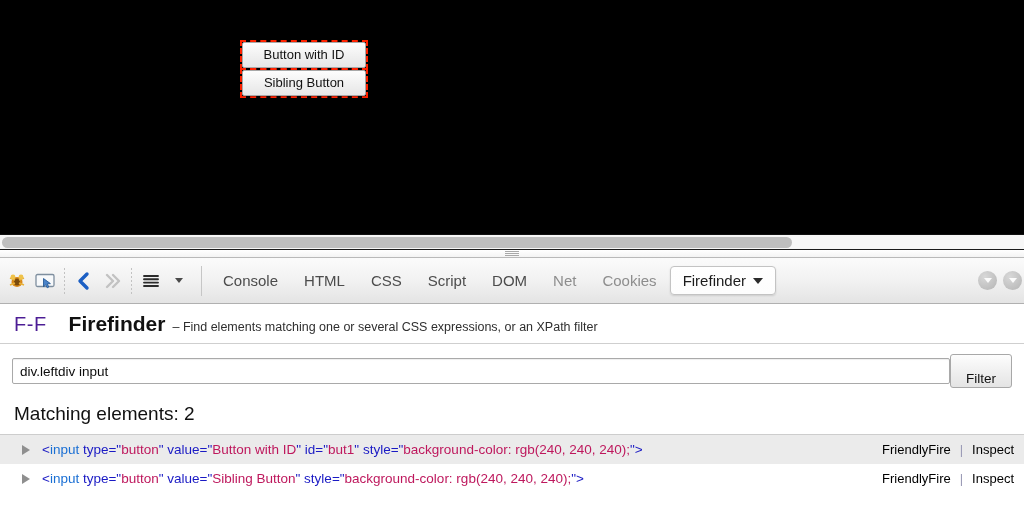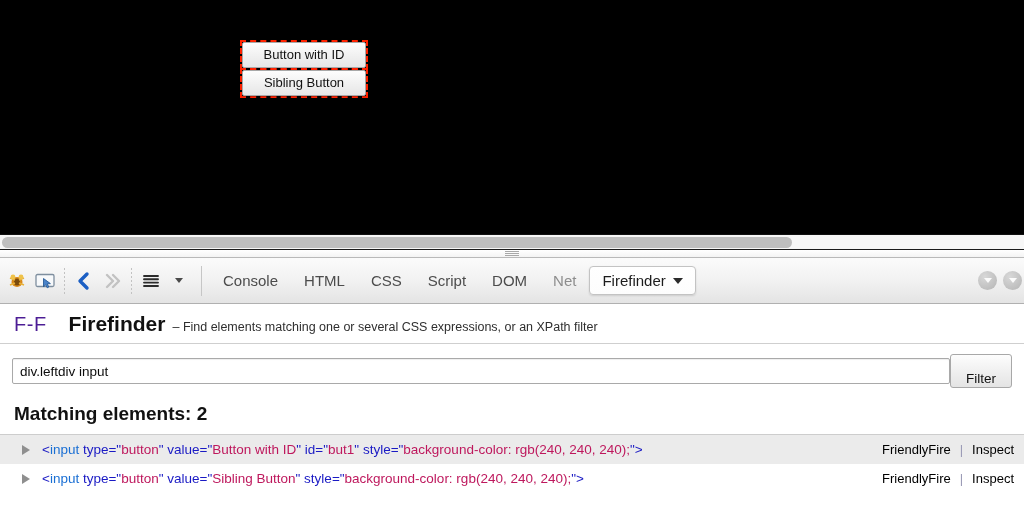"Cookies" div.tab { html: none -> <div>Cookies</div> }
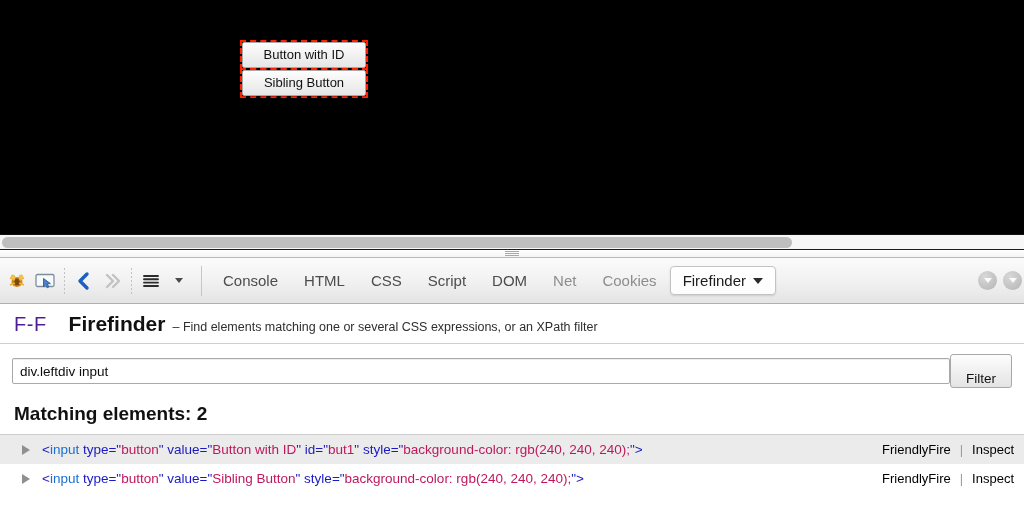"Matching elements: 2" #ff-matching { font-weight: bold -> normal }
